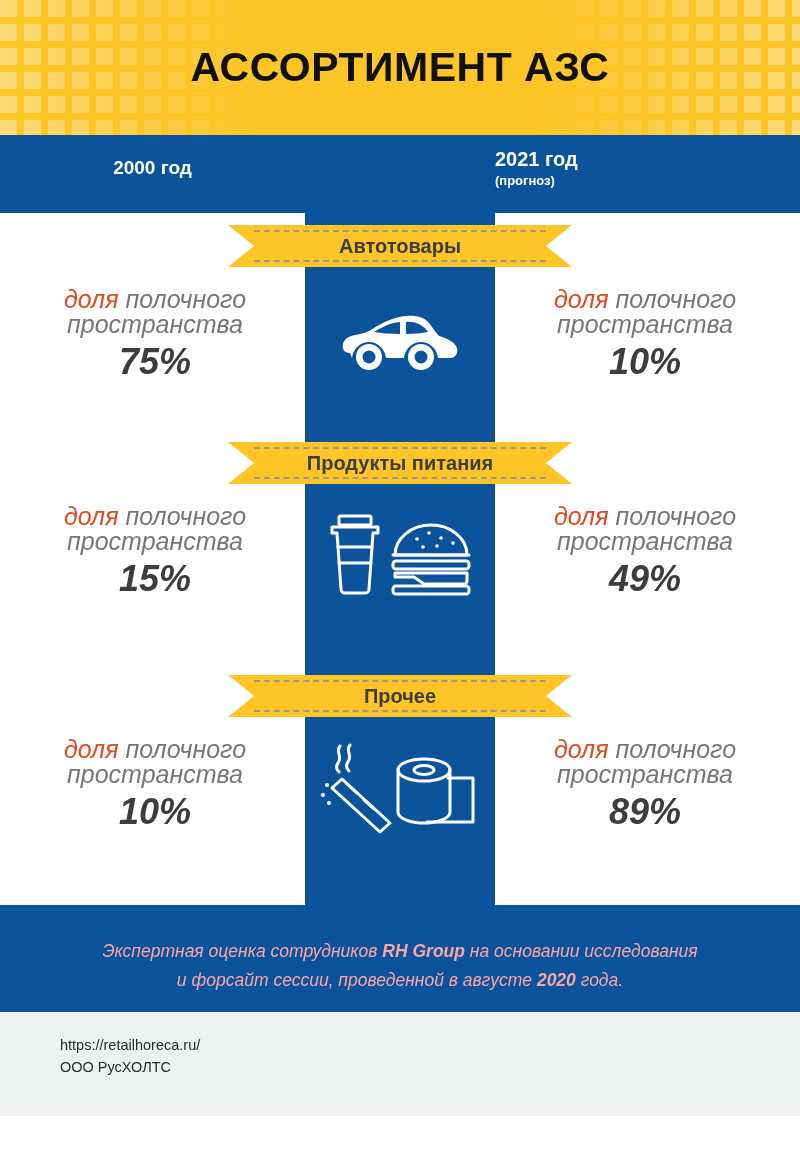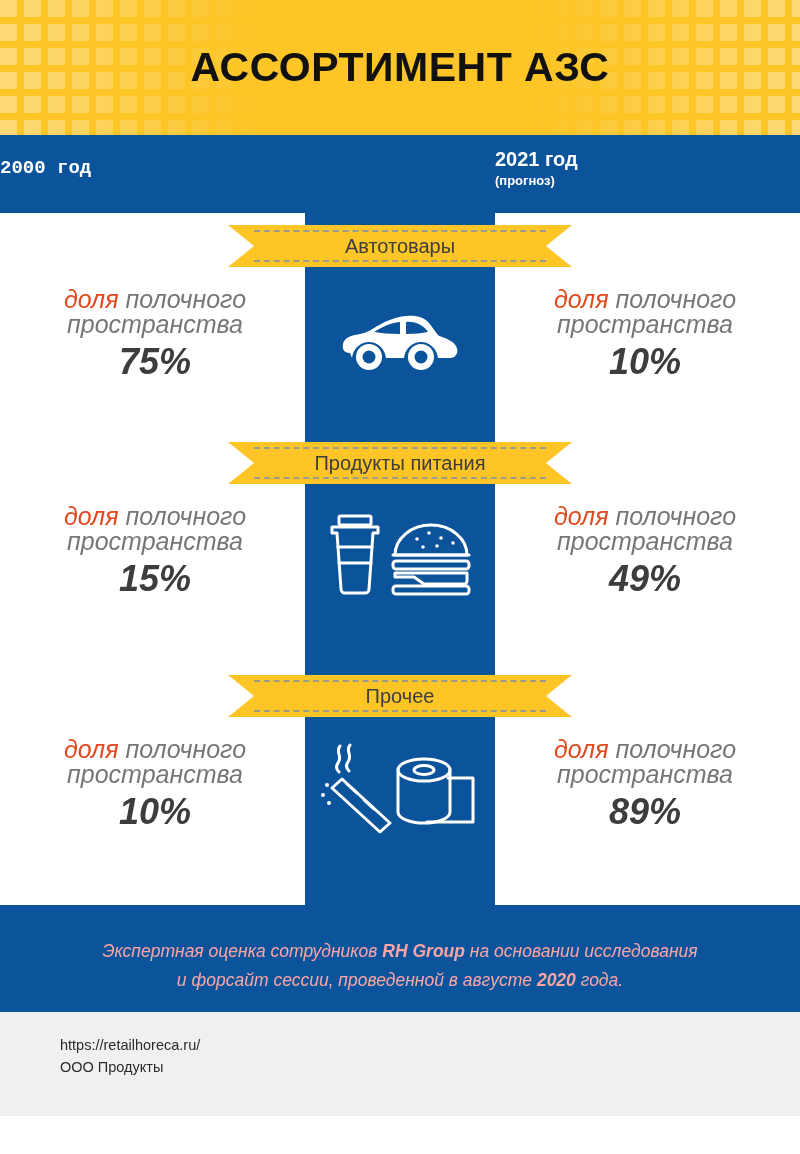"2000 год" .year-left { font-family: Liberation Mono, monospace -> none; text-align: none -> center }
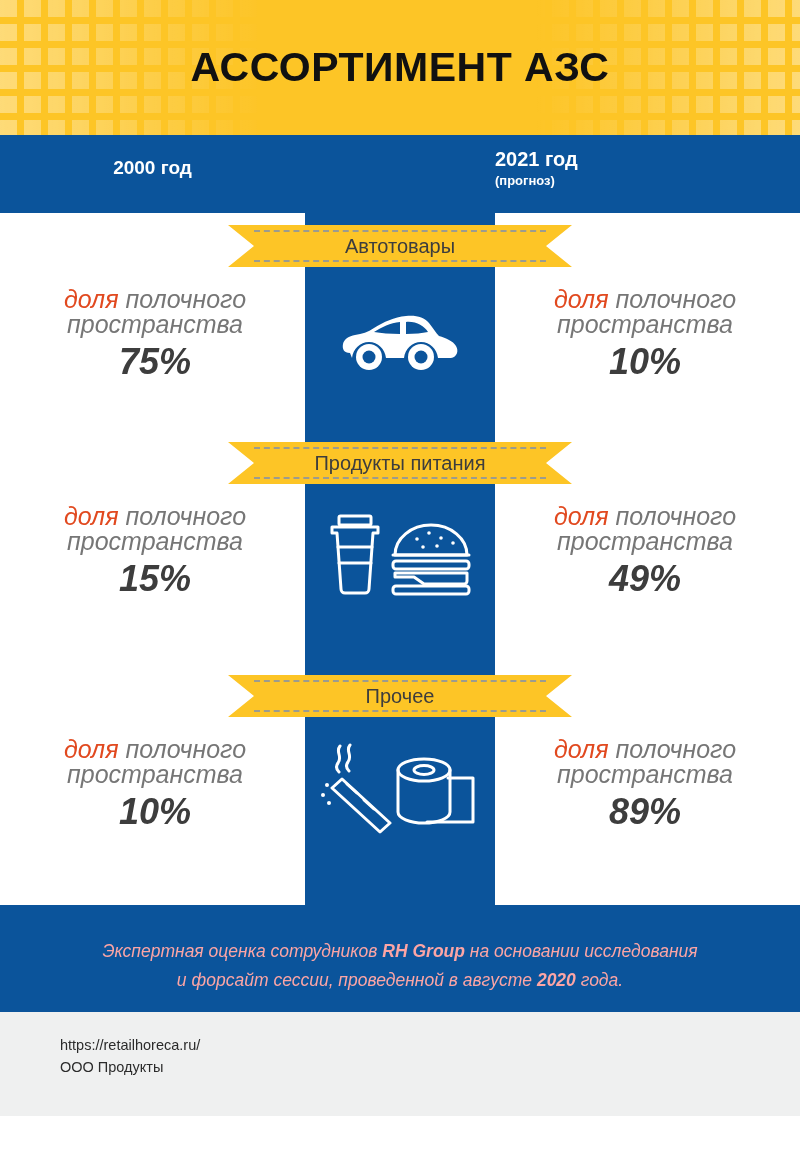"Автотовары" .ribbon-label { font-weight: normal -> bold }
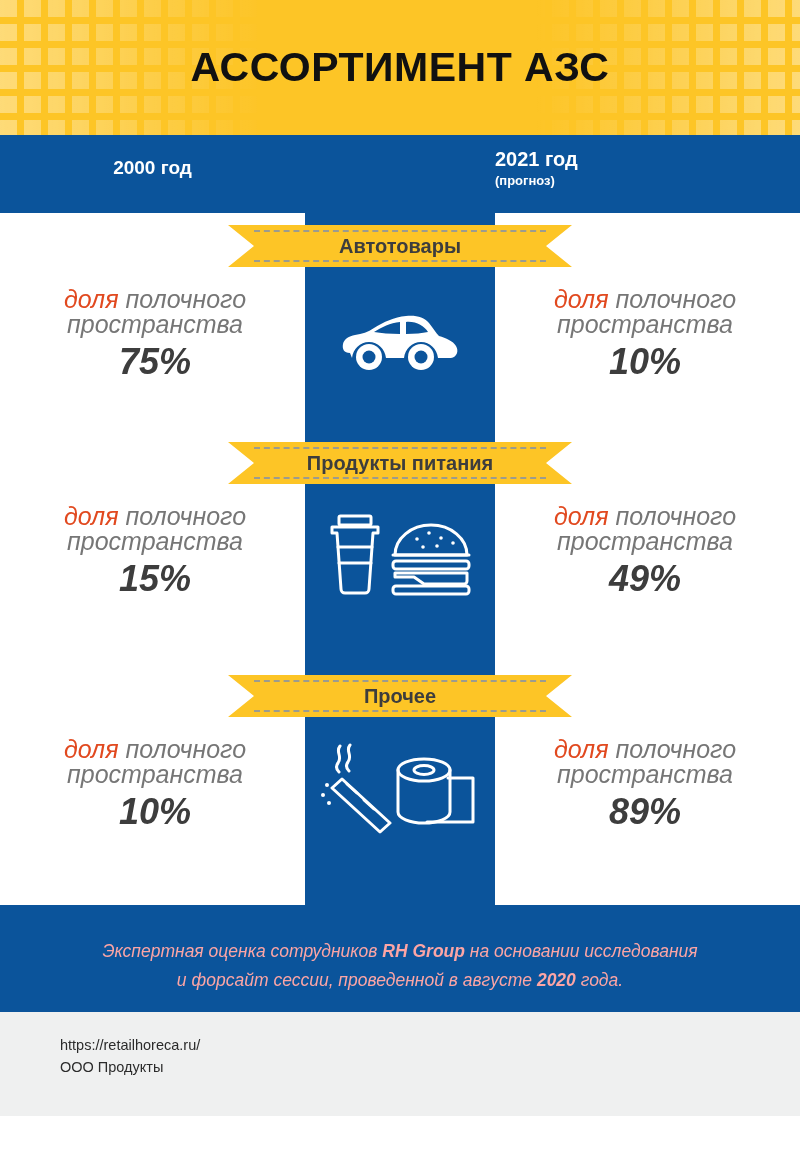"ООО Продукты" div { text: Продукты -> РусХОЛТС }
